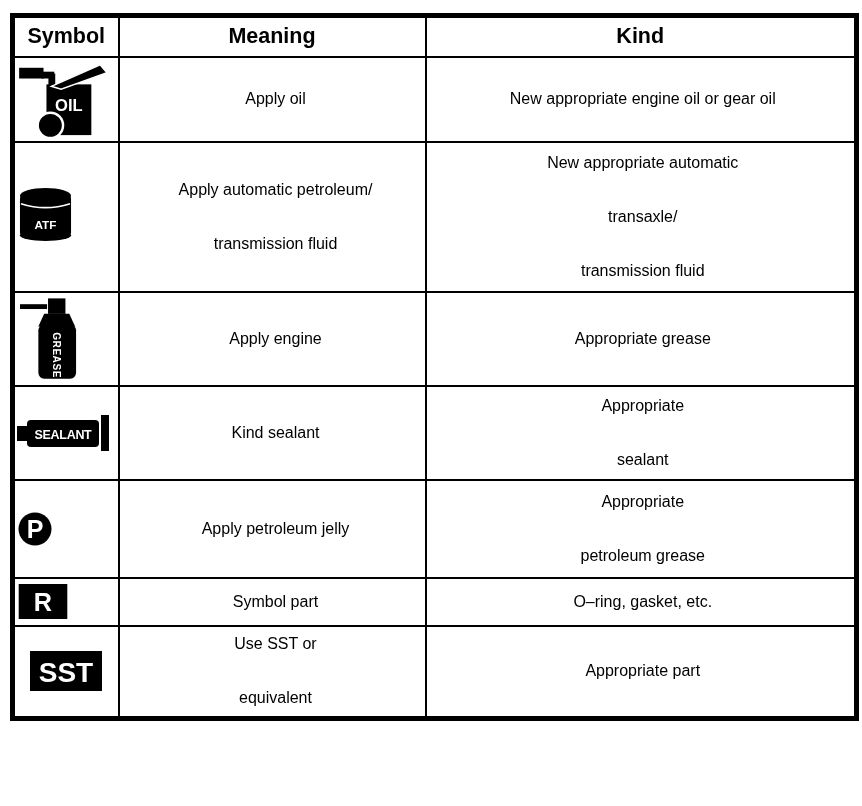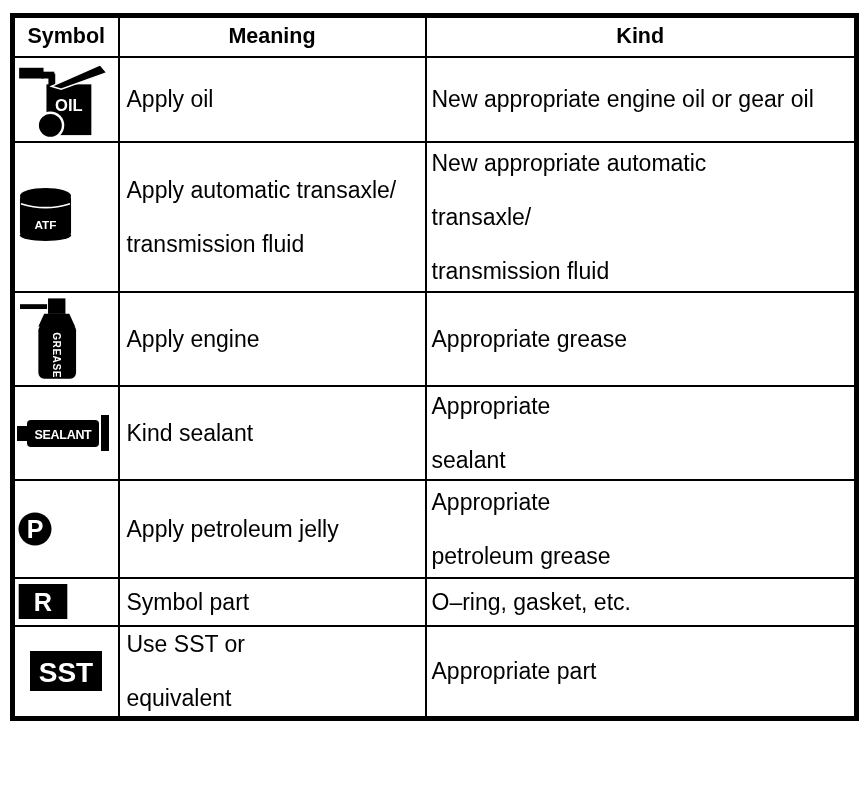"Apply oil" .line { font-size: 23px -> 16px; text-align: none -> center }
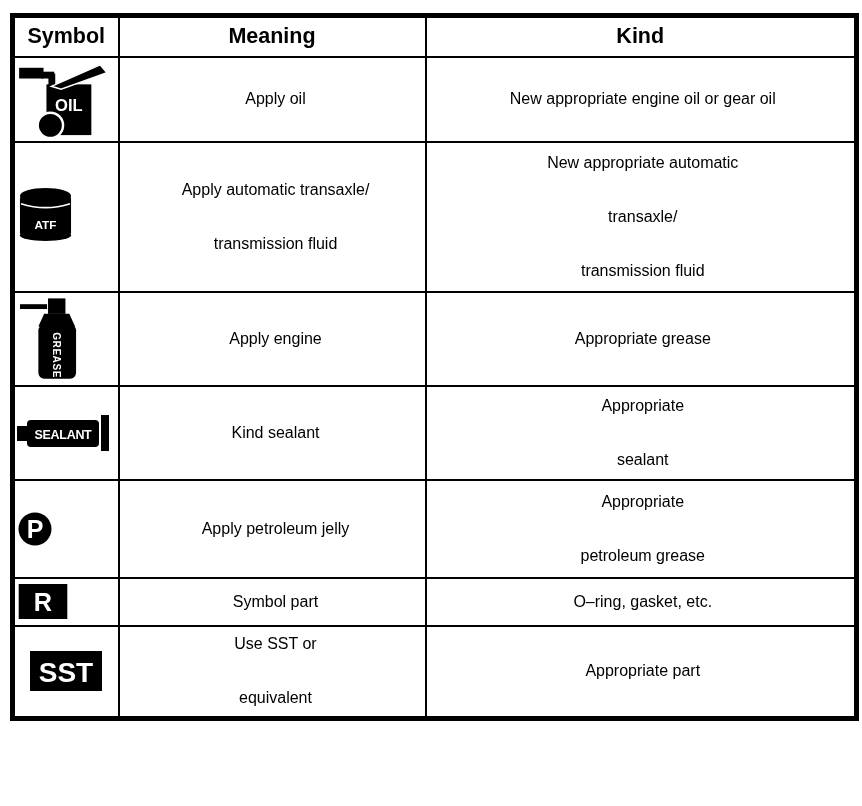"Apply automatic transaxle/" div.line { text: transaxle/ -> petroleum/ }
